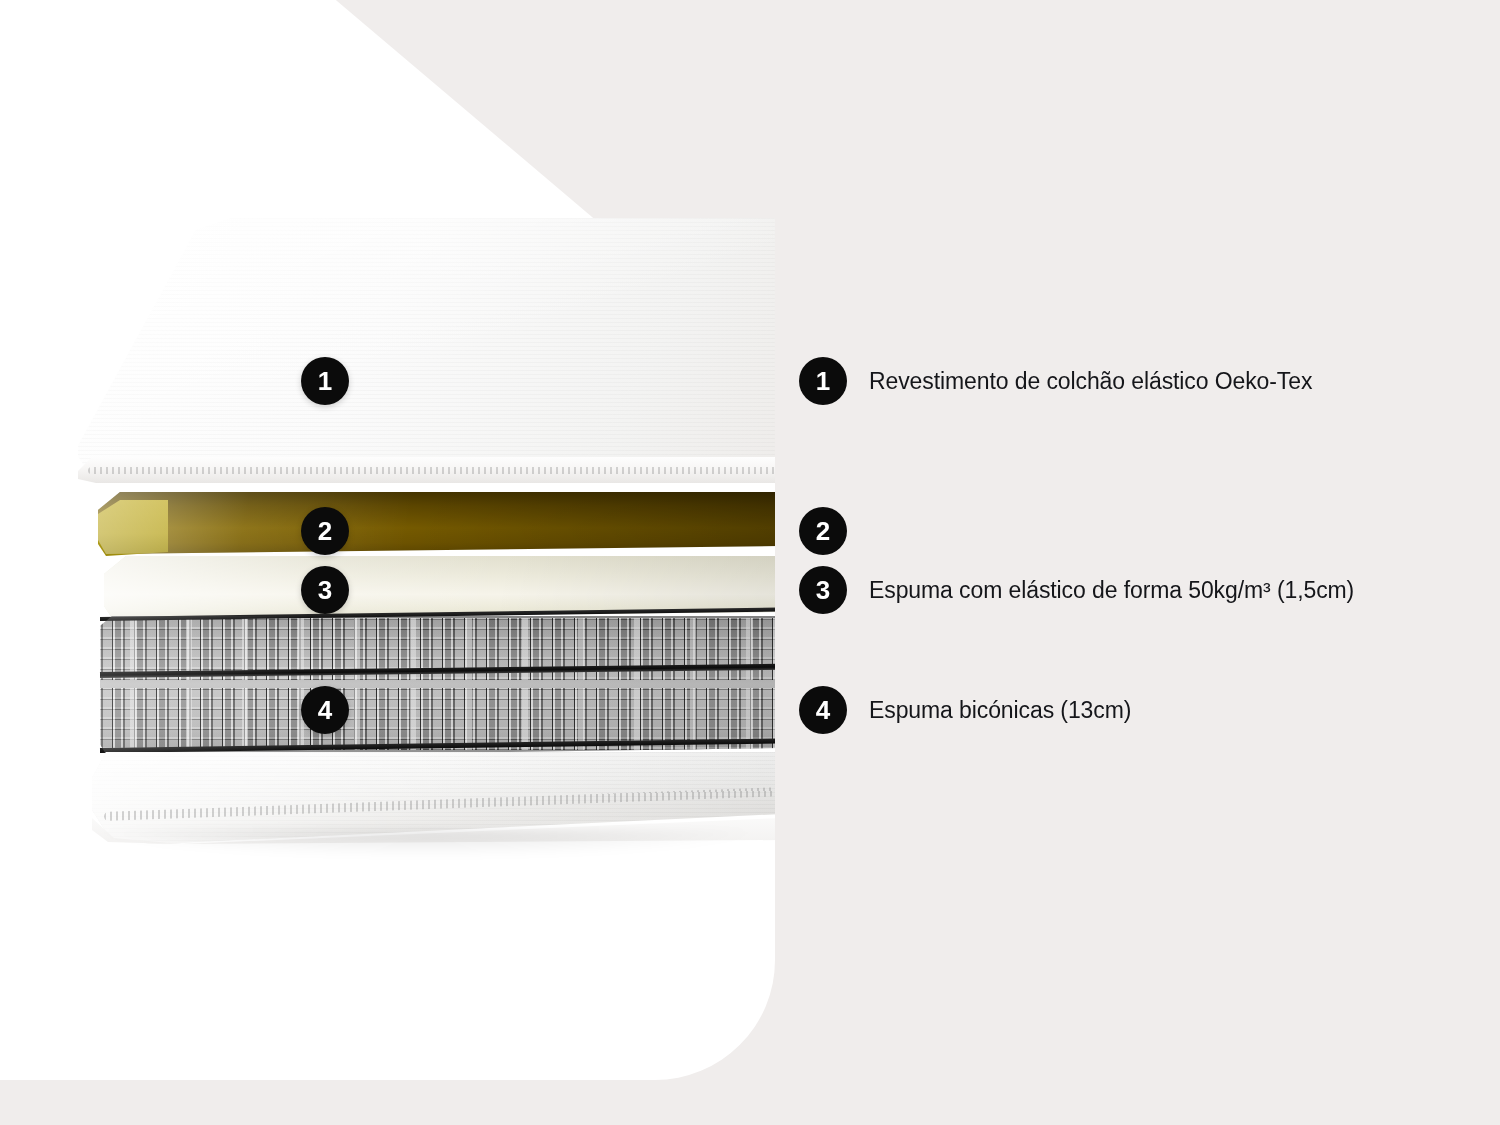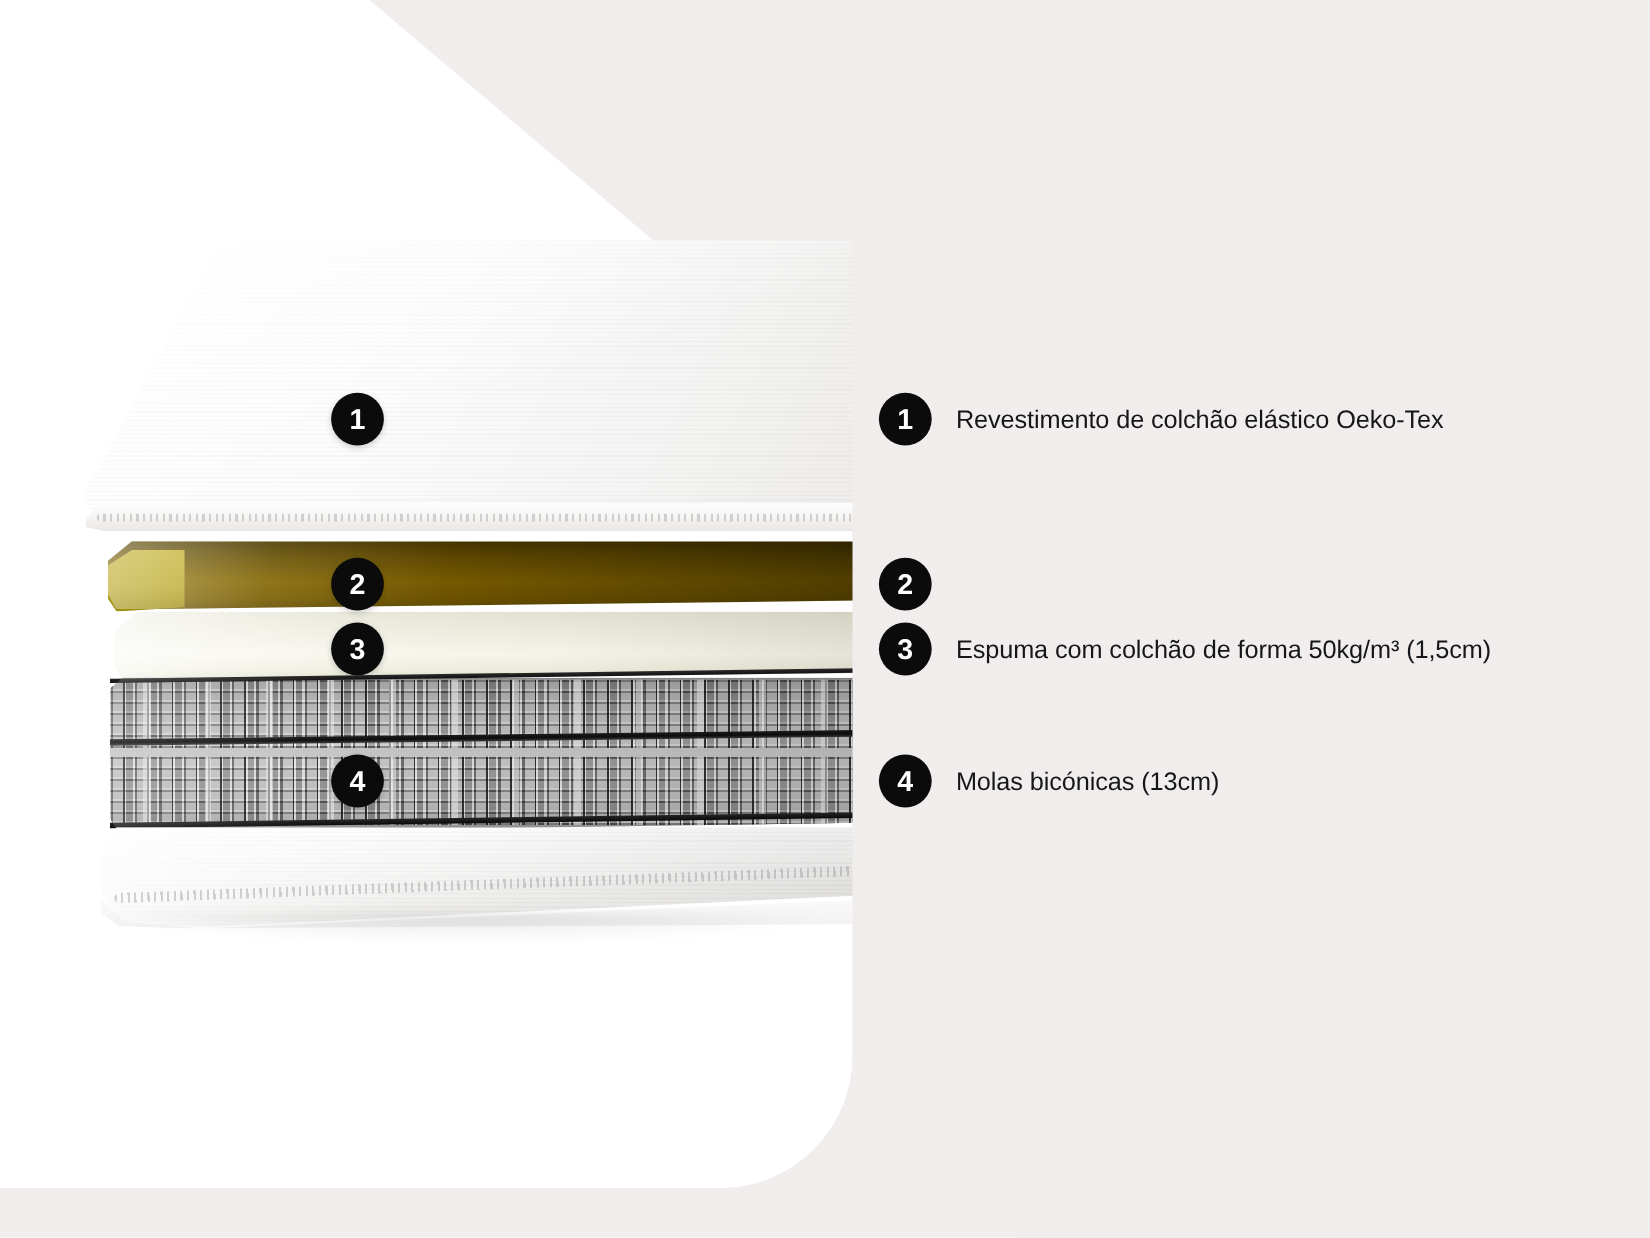"Espuma com colchão de forma" div.legend-text { text: colchão -> elástico }
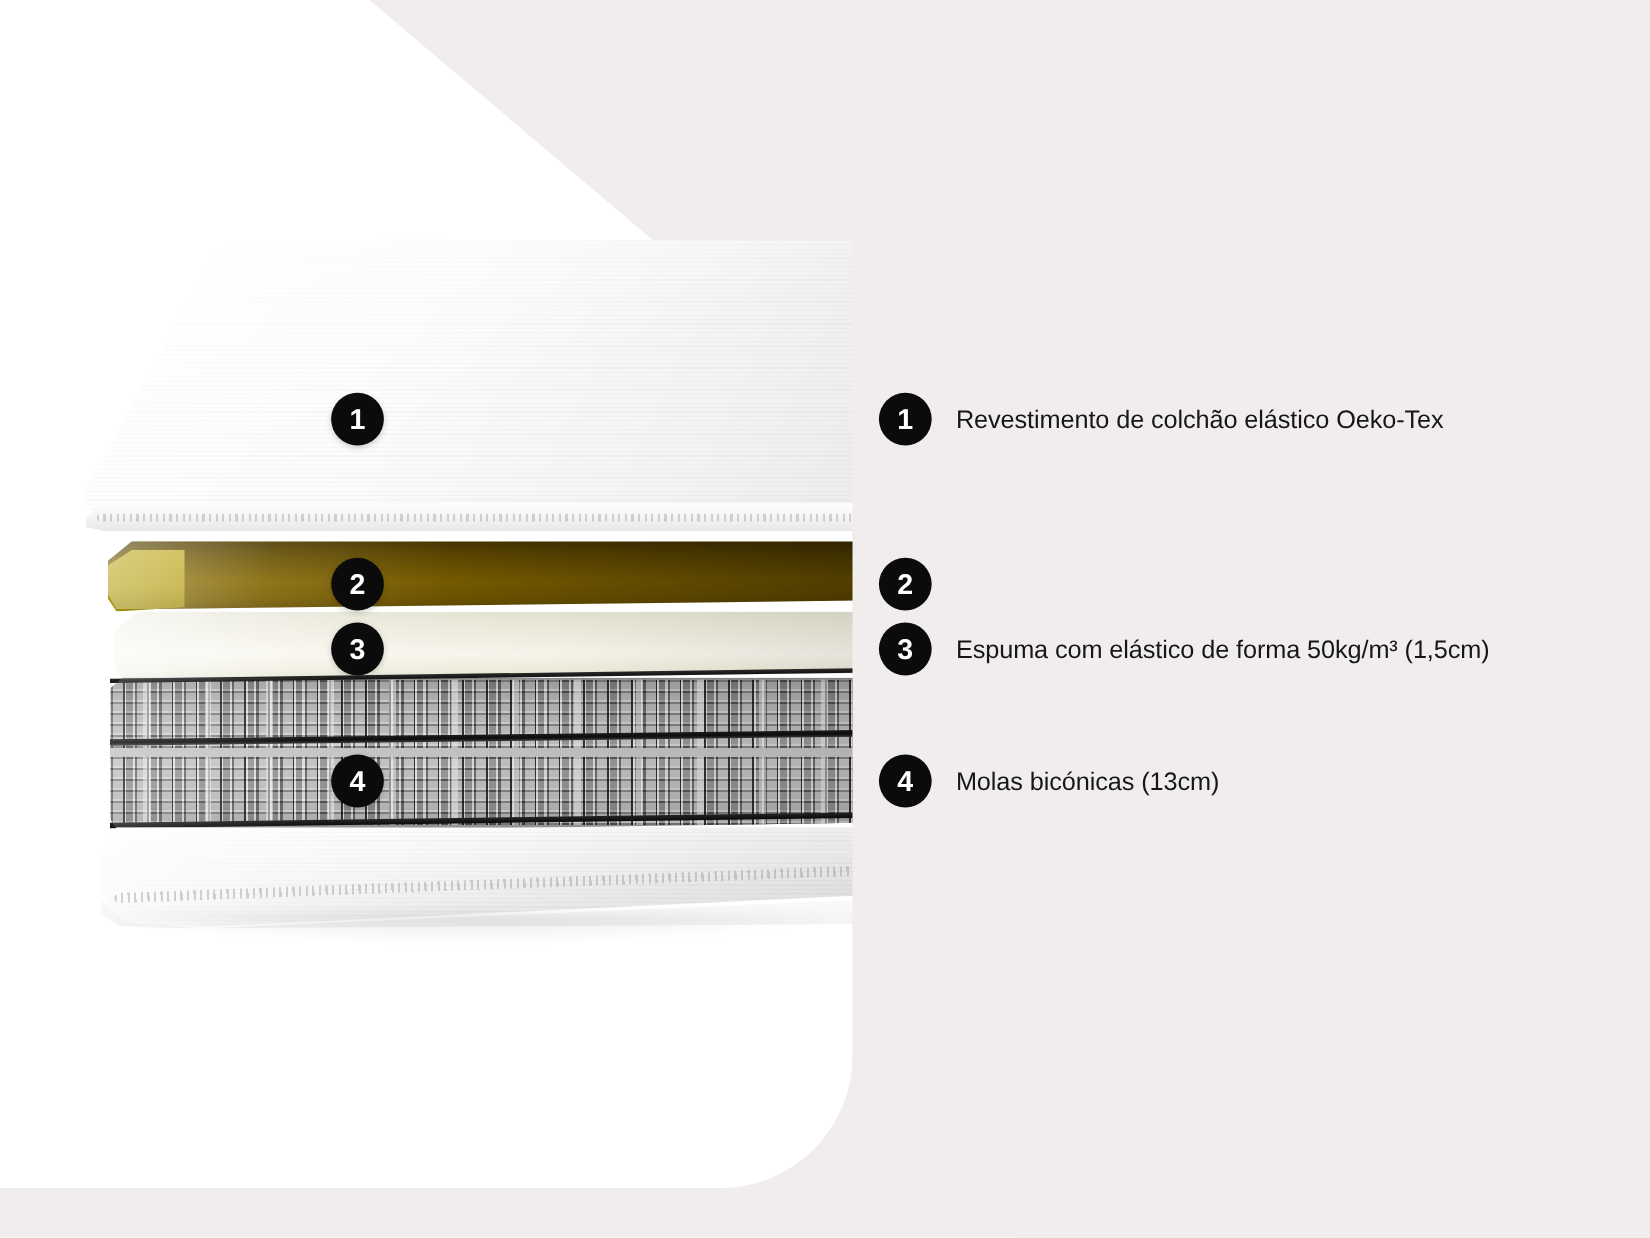"Molas bicónicas (13cm)" div.legend-text { text: Molas -> Espuma }
